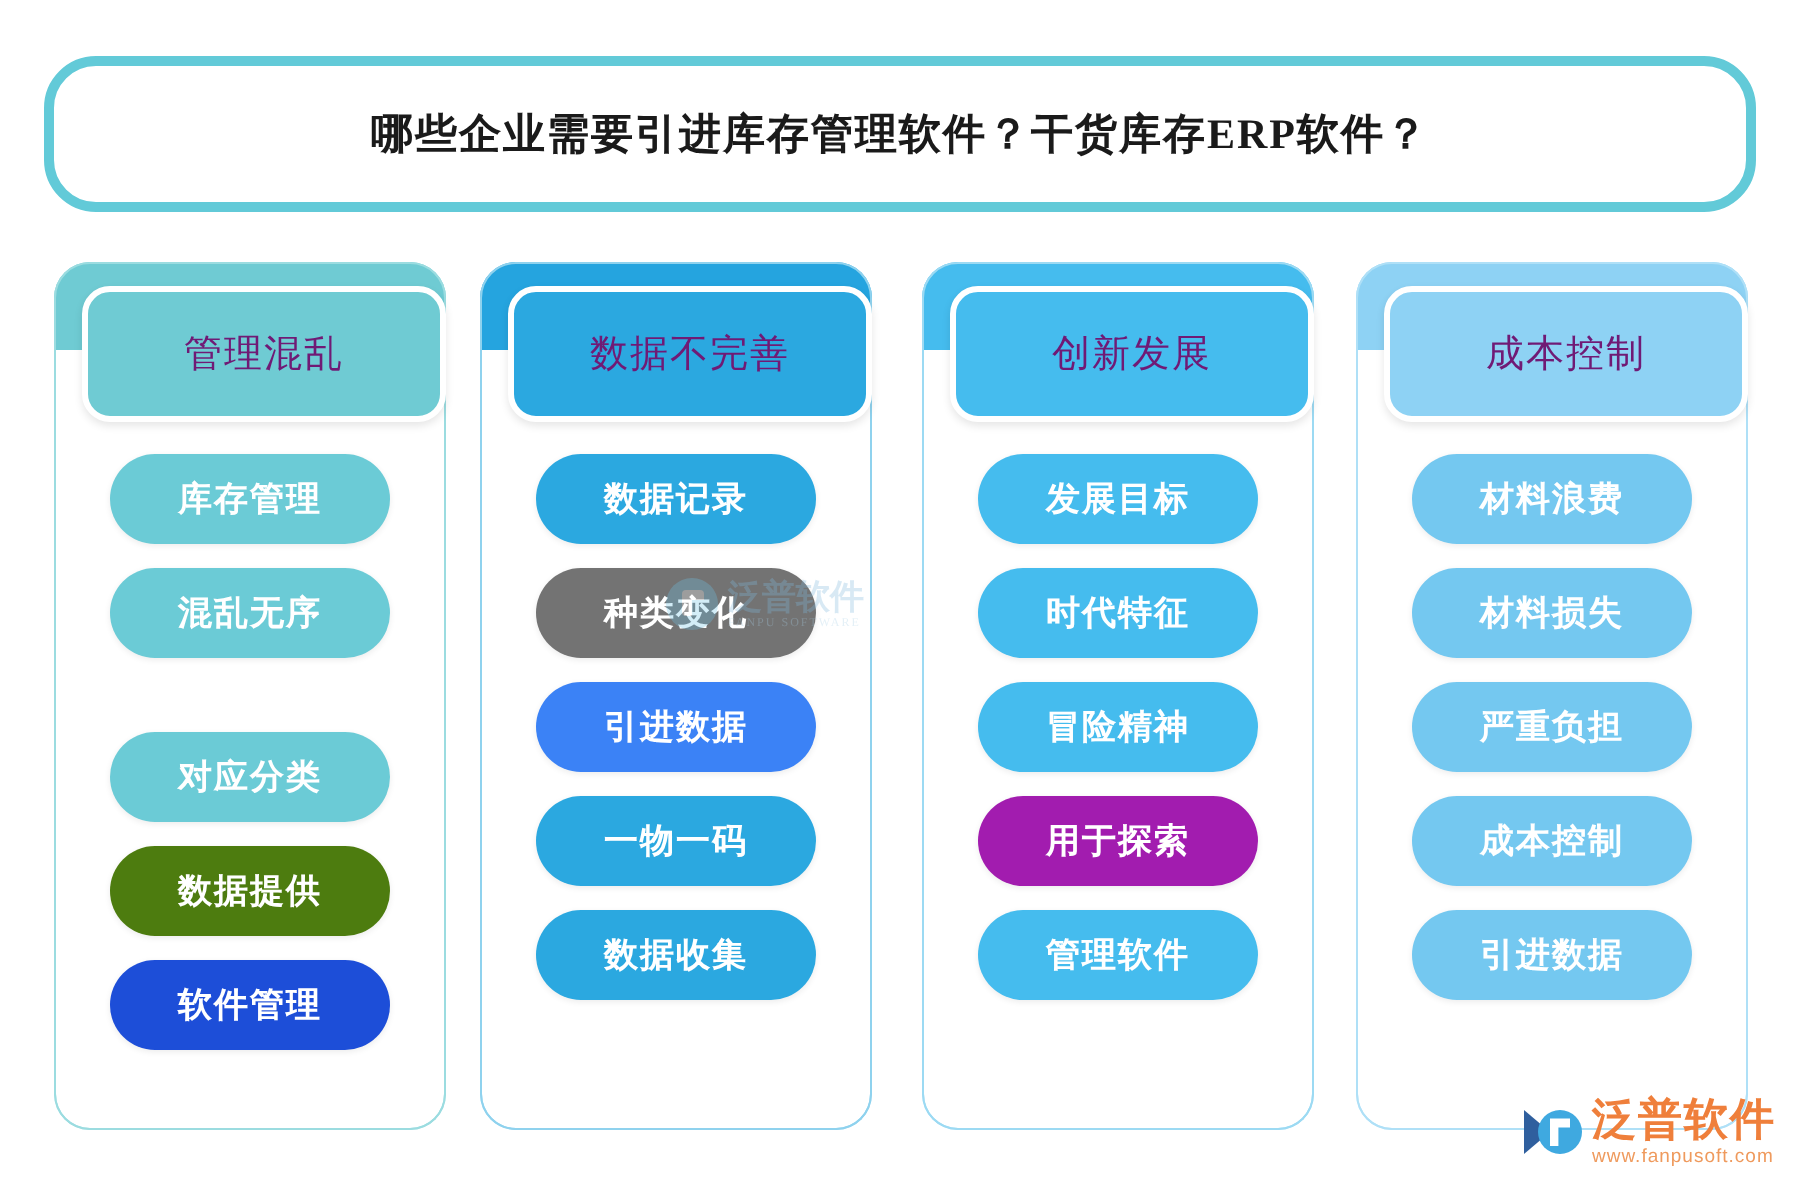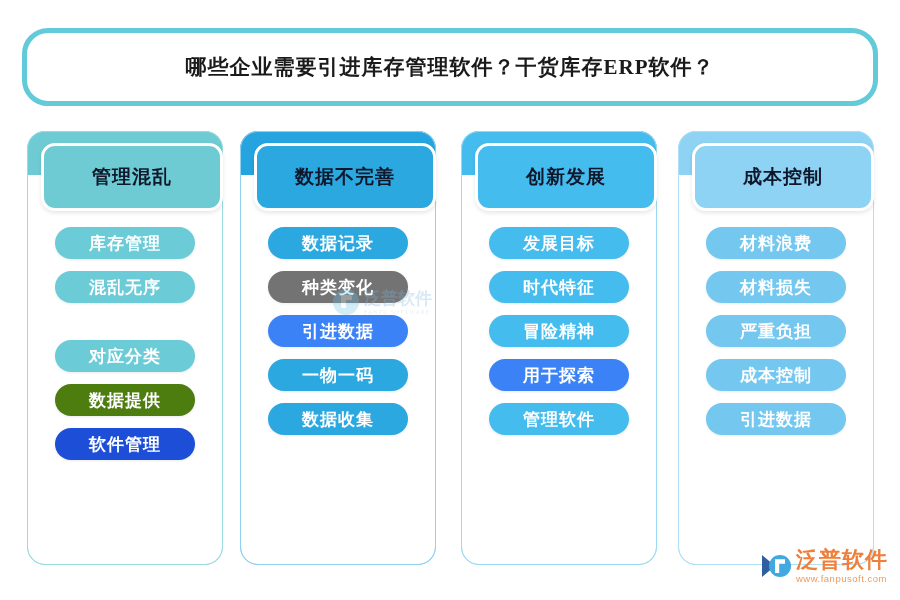"管理混乱" .col-header span { color: #0f172a -> #701a75; font-weight: bold -> normal }
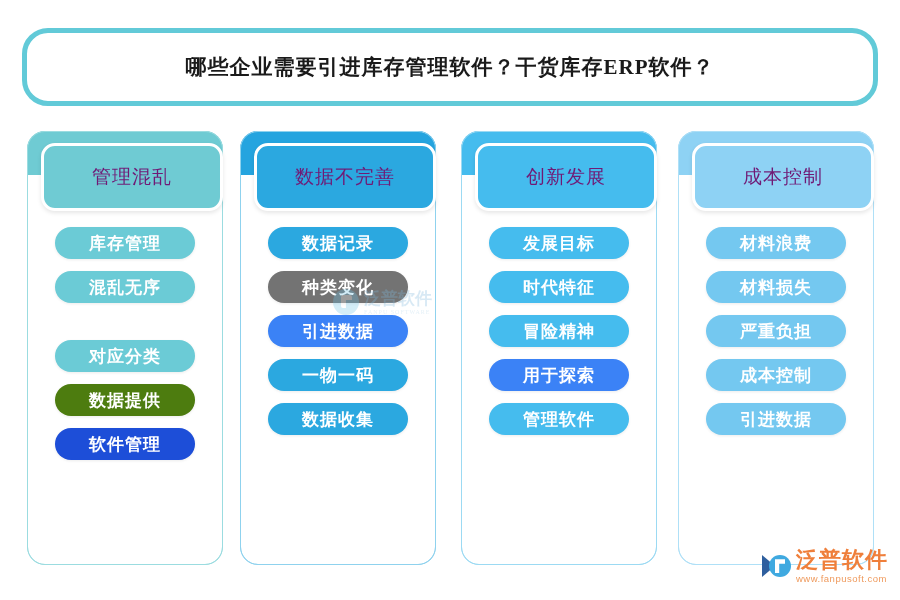"库存管理" .pill { height: 32px -> 45px }
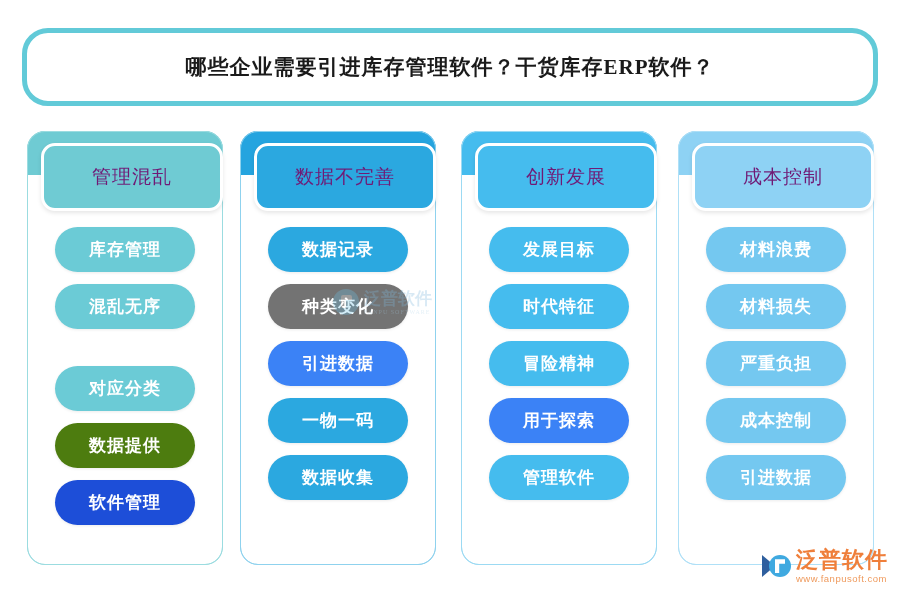"用于探索" div.pill { background: #3b82f6 -> #a21caf }
